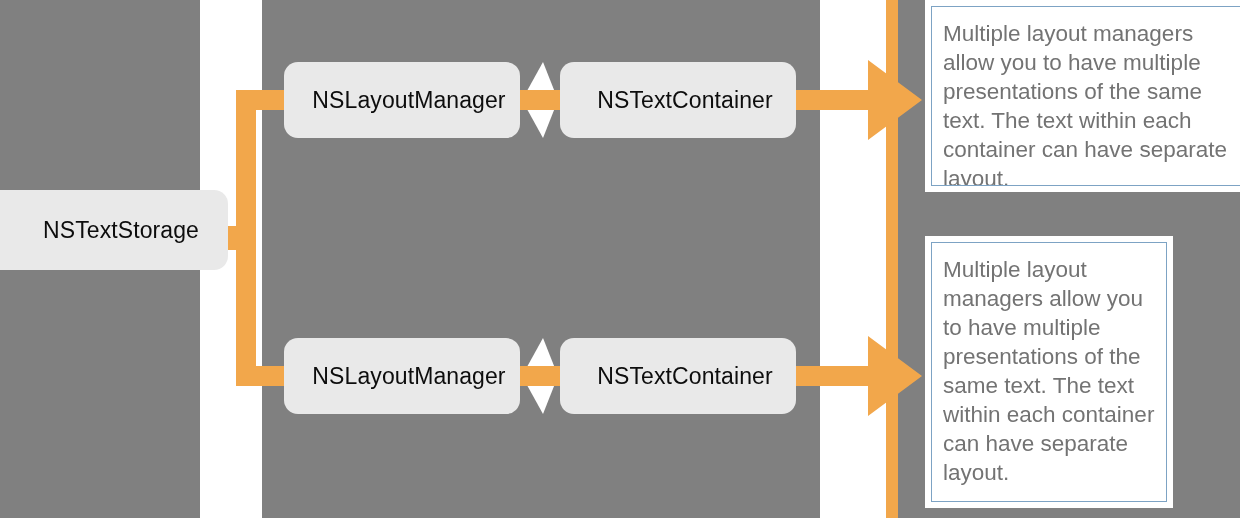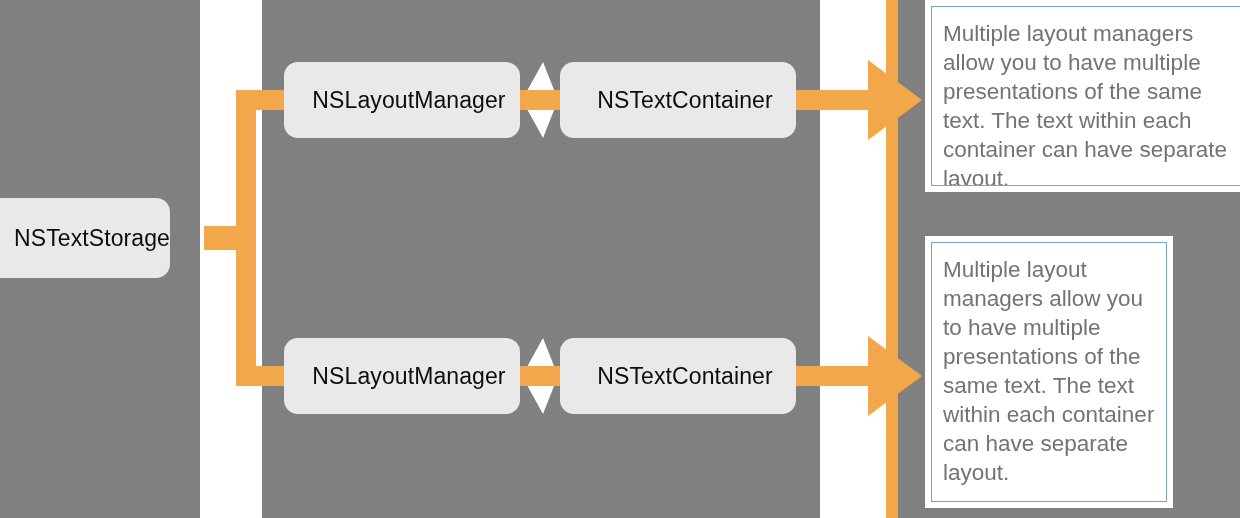"NSTextStorage" #node-storage { top: 198px -> 190px; width: 170px -> 228px }
